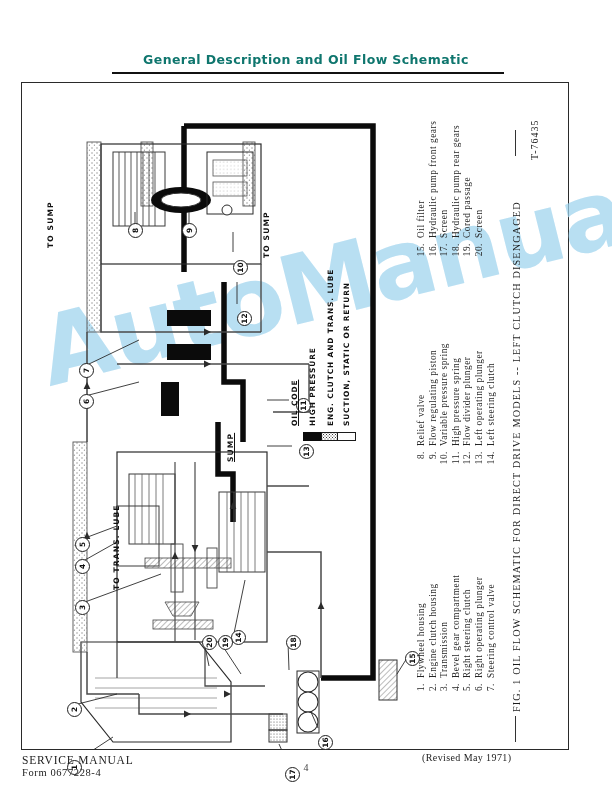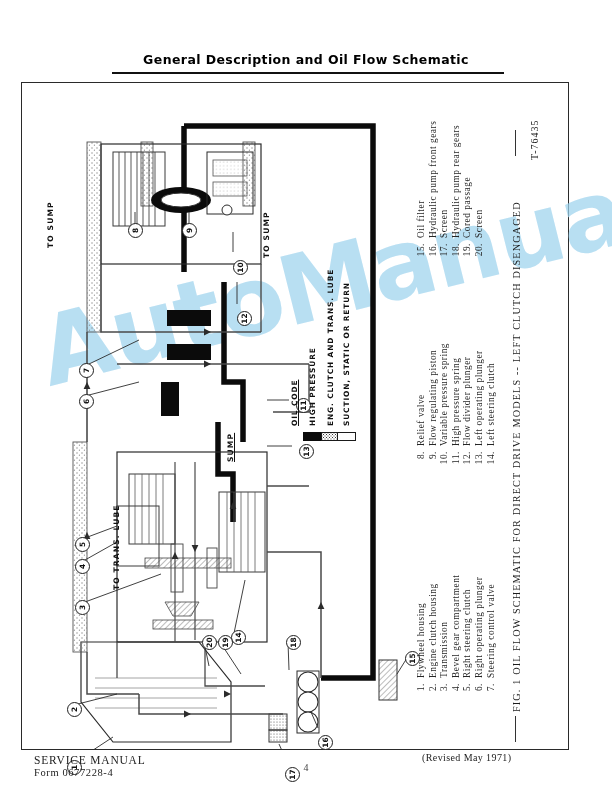"General Description and Oil Flow" .page-header .htitle { color: #000000 -> #0f766e }
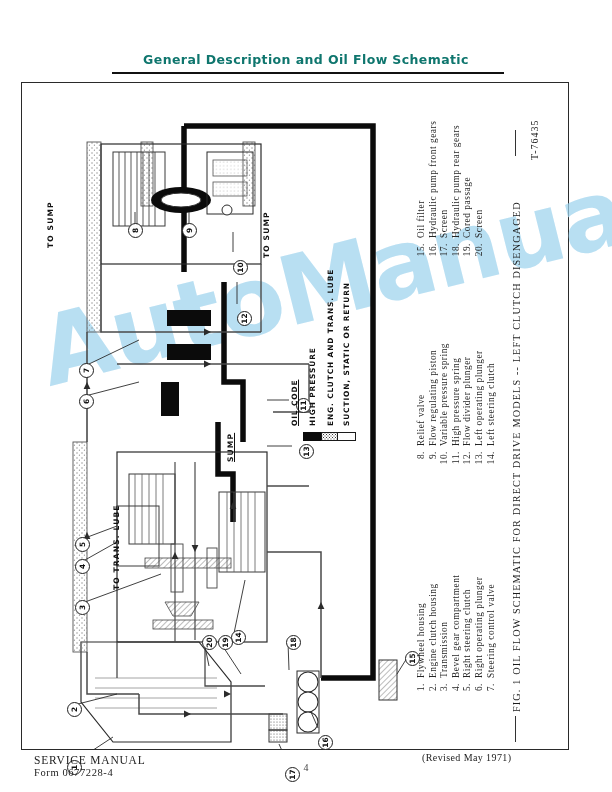"SERVICE MANUAL" .footer-left { left: 34px -> 22px }
